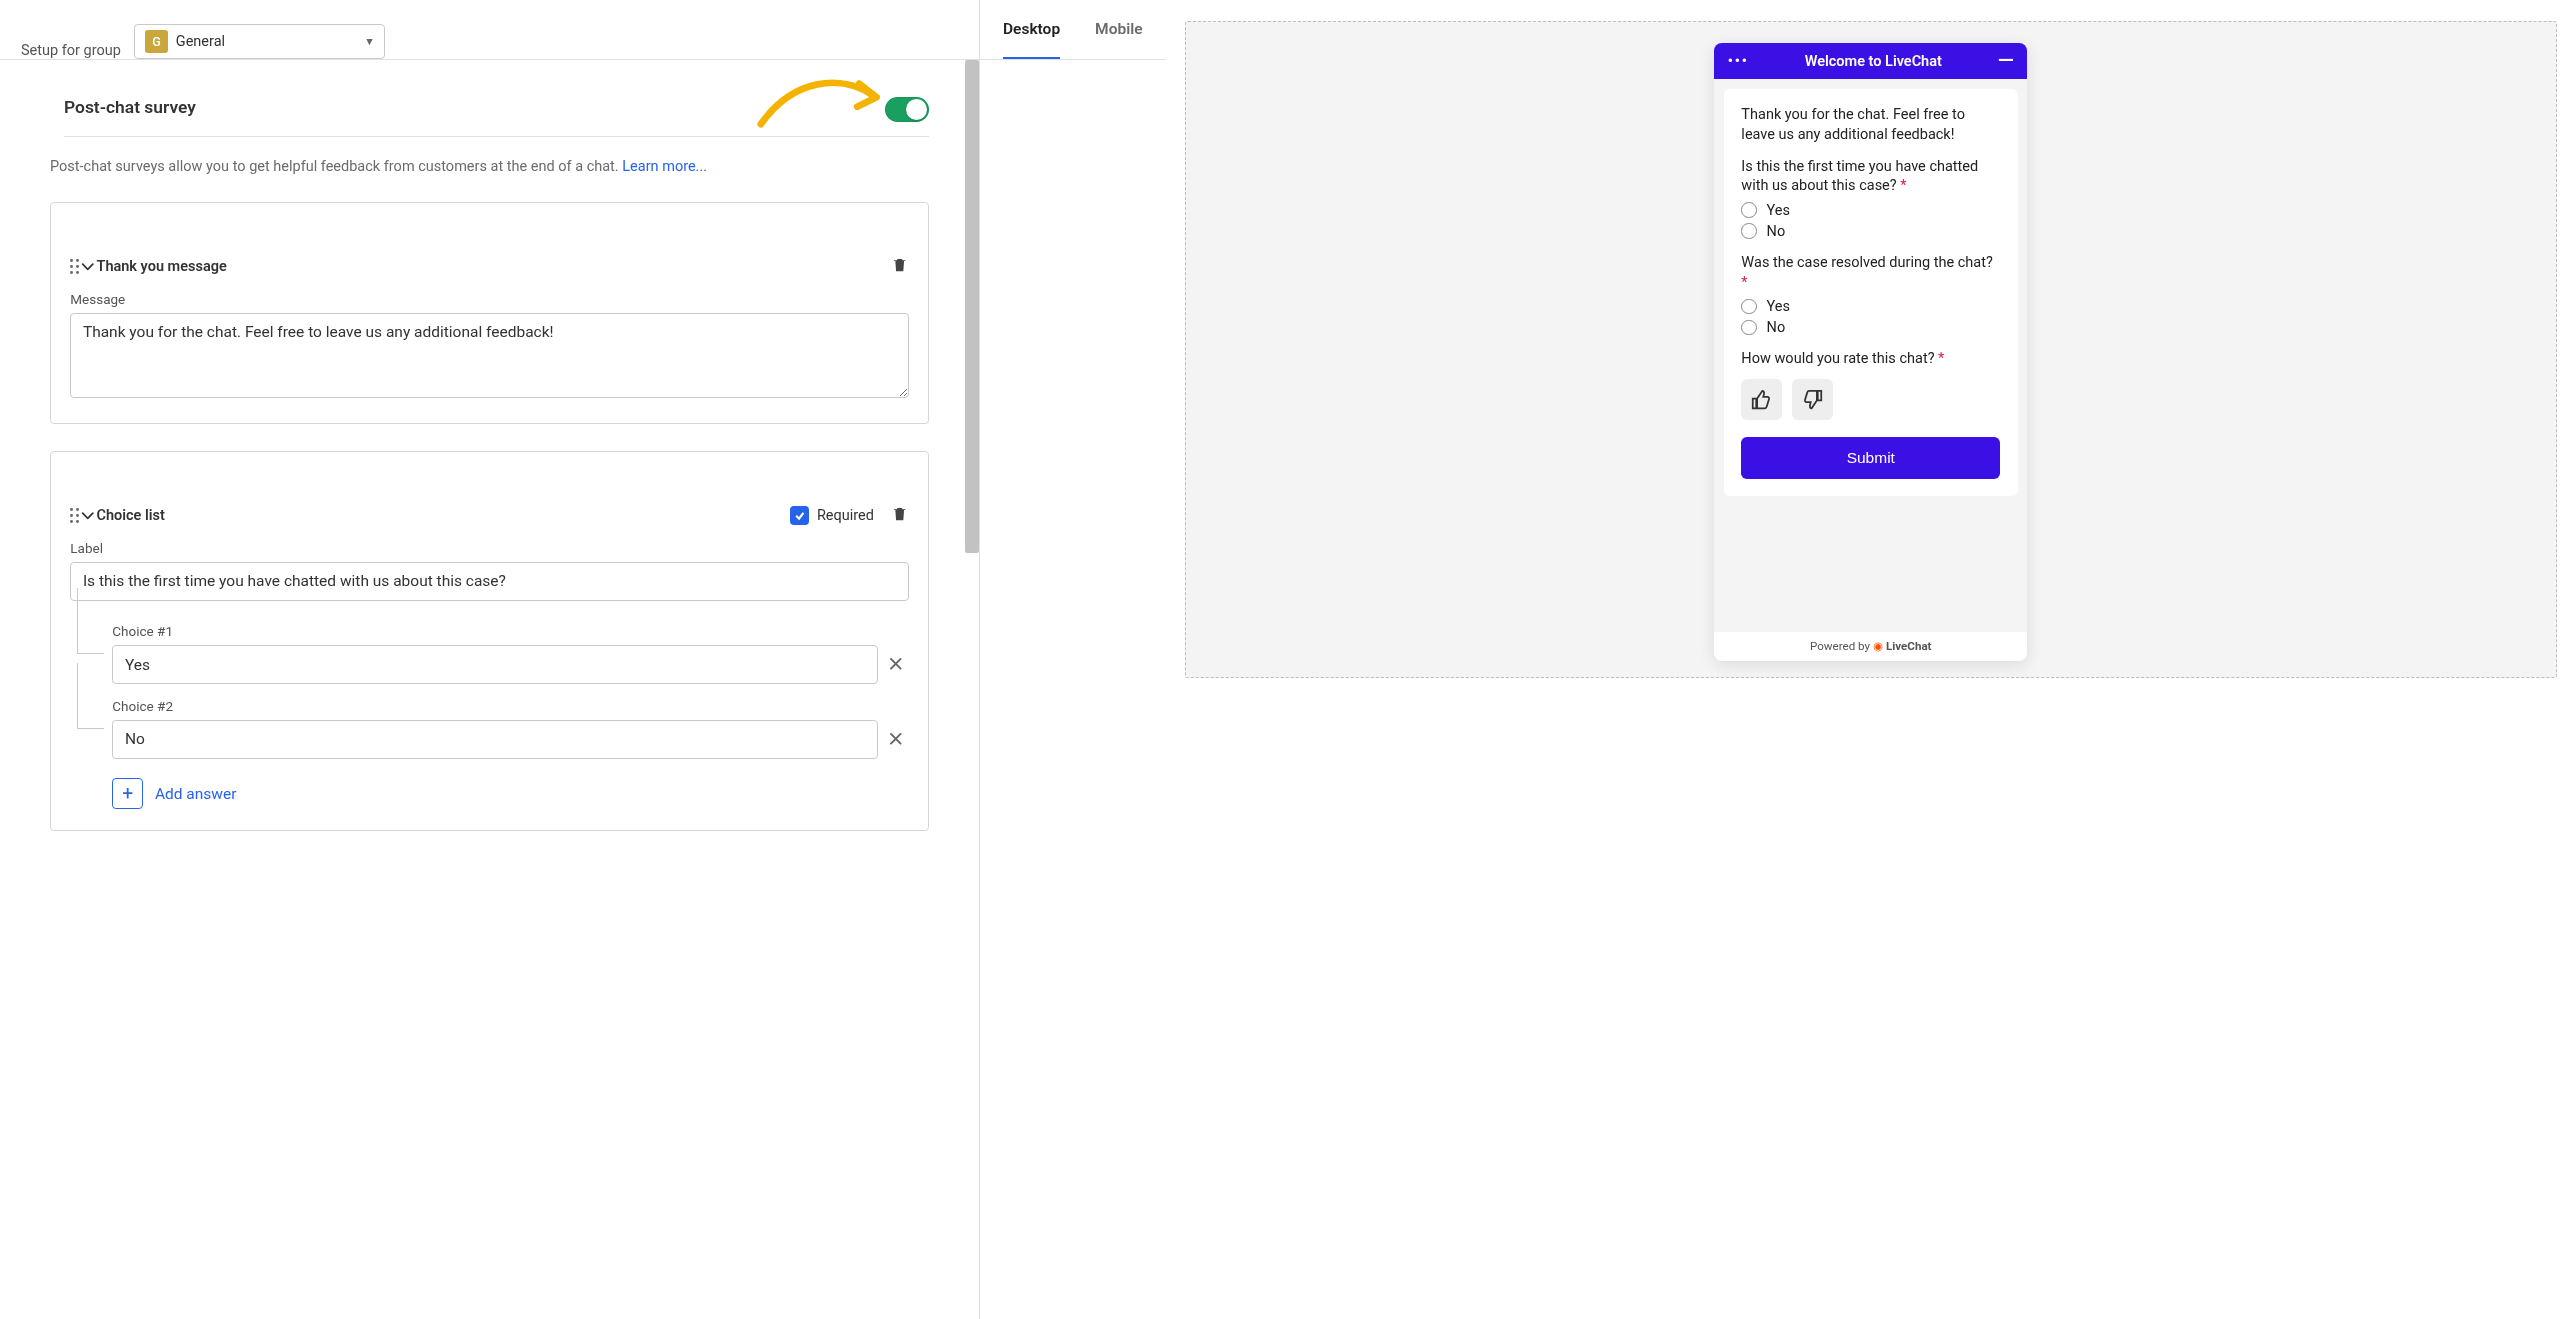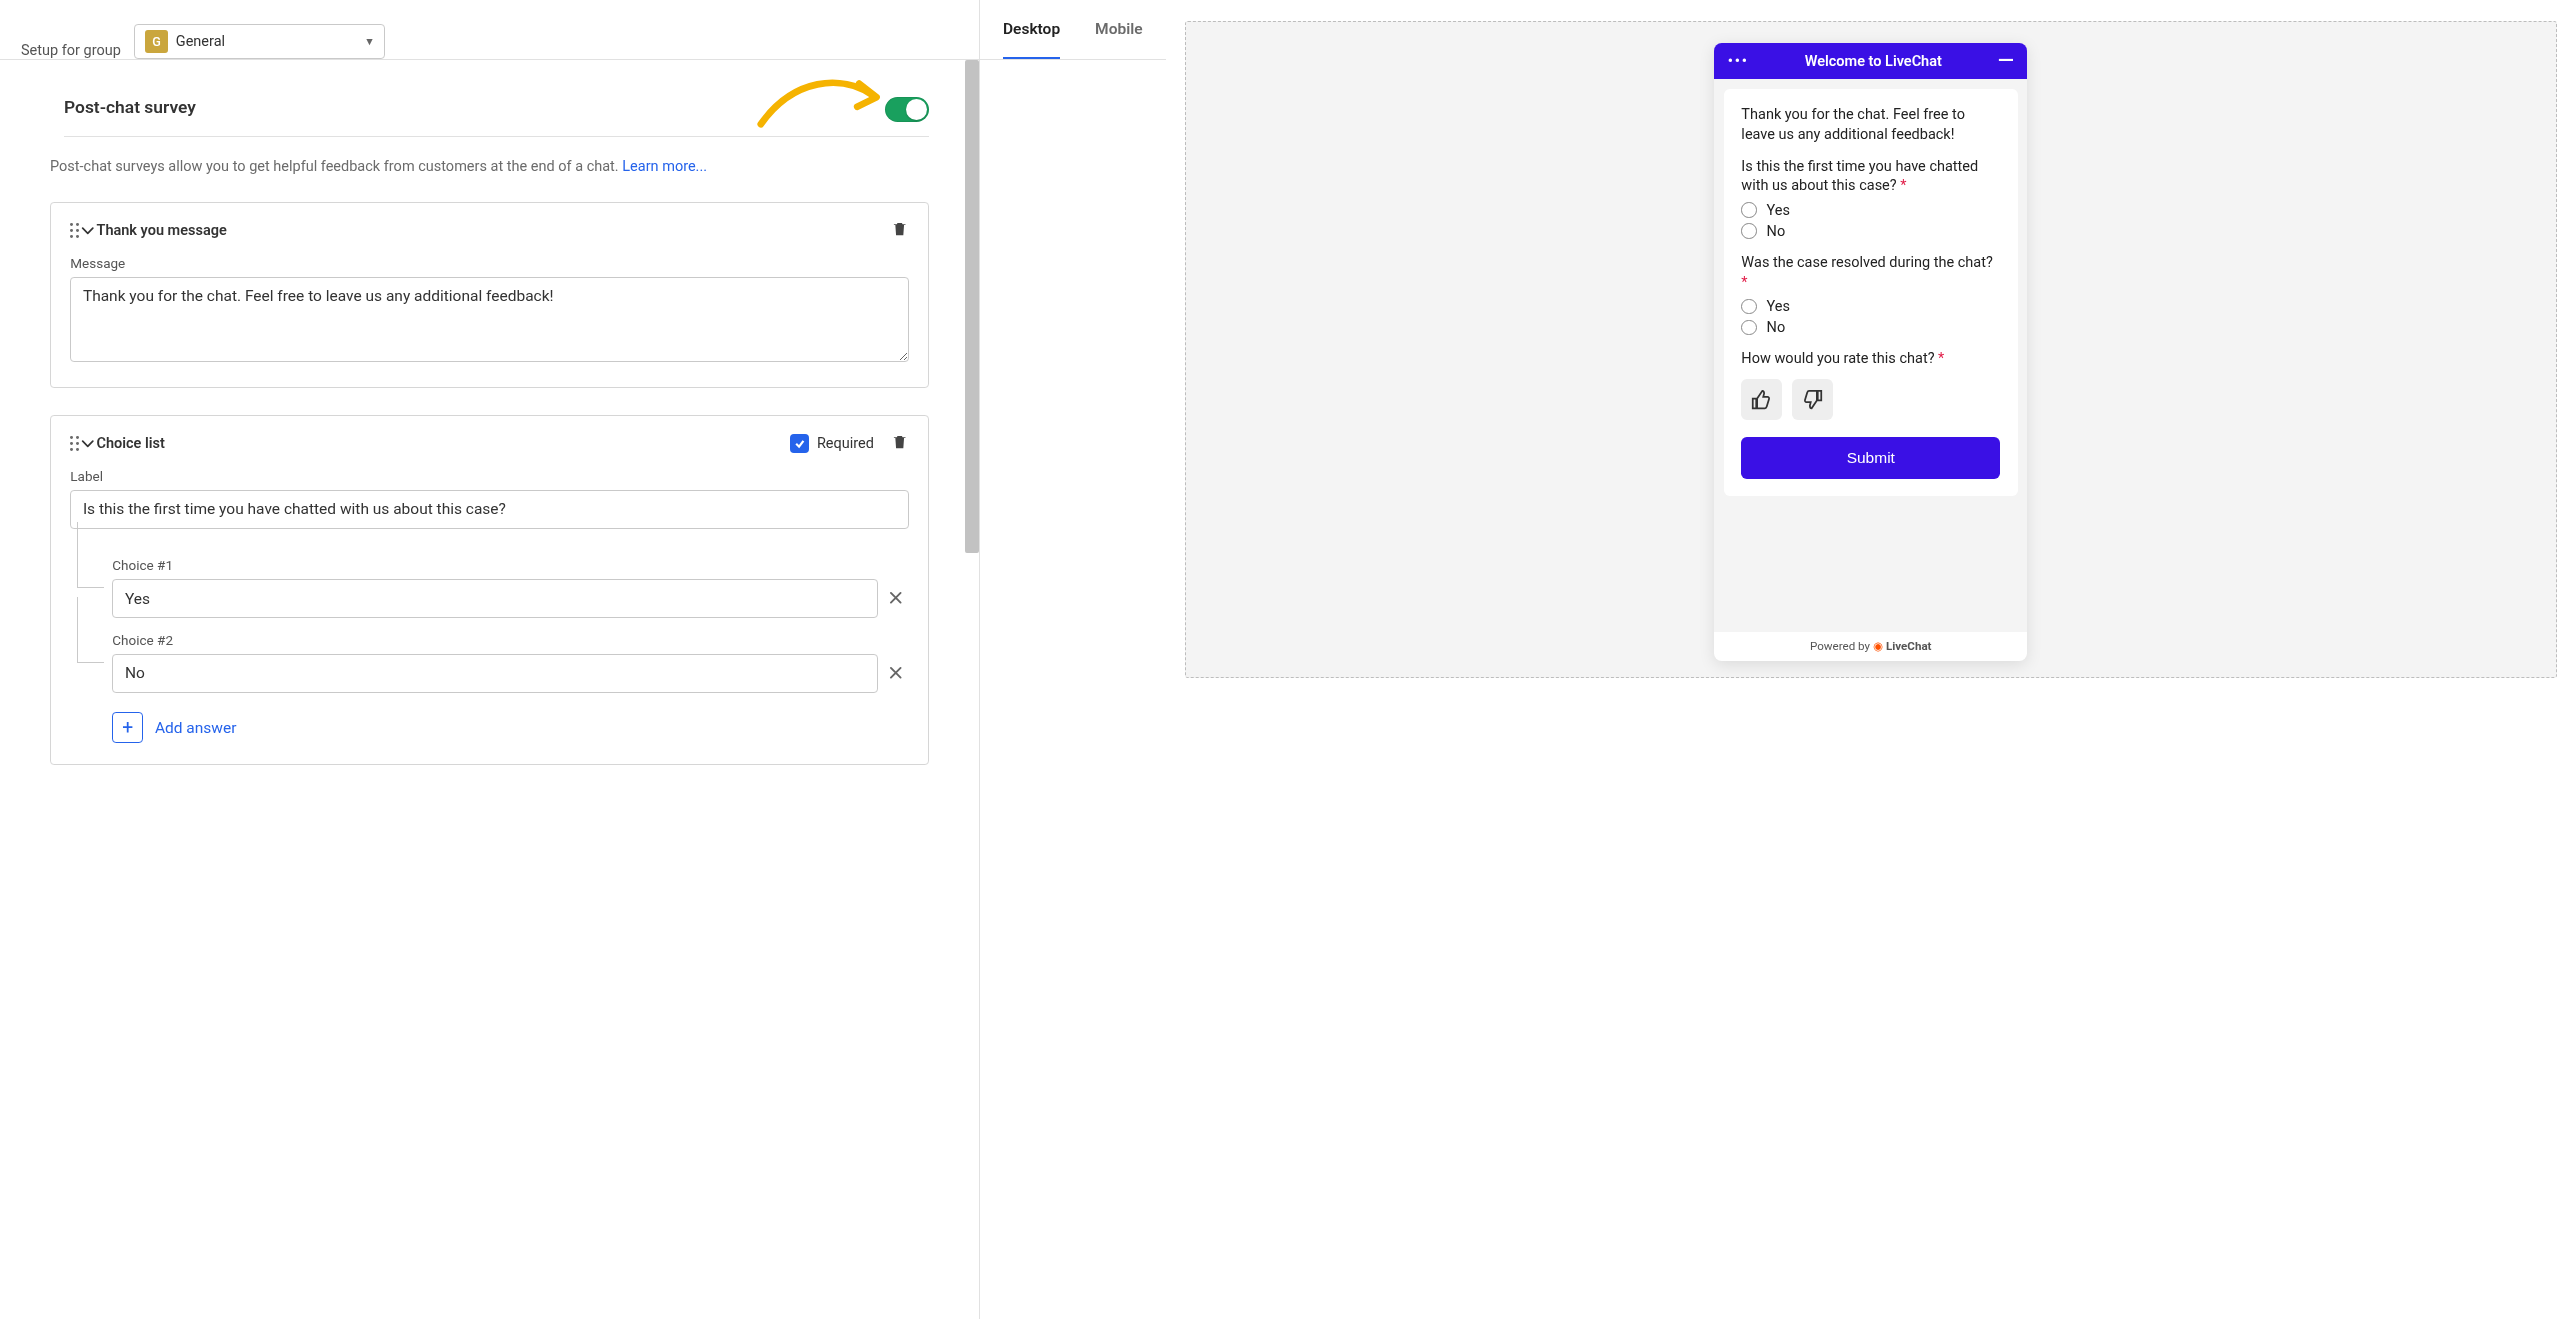"Thank you message" .block-head { margin-top: none -> 36px }
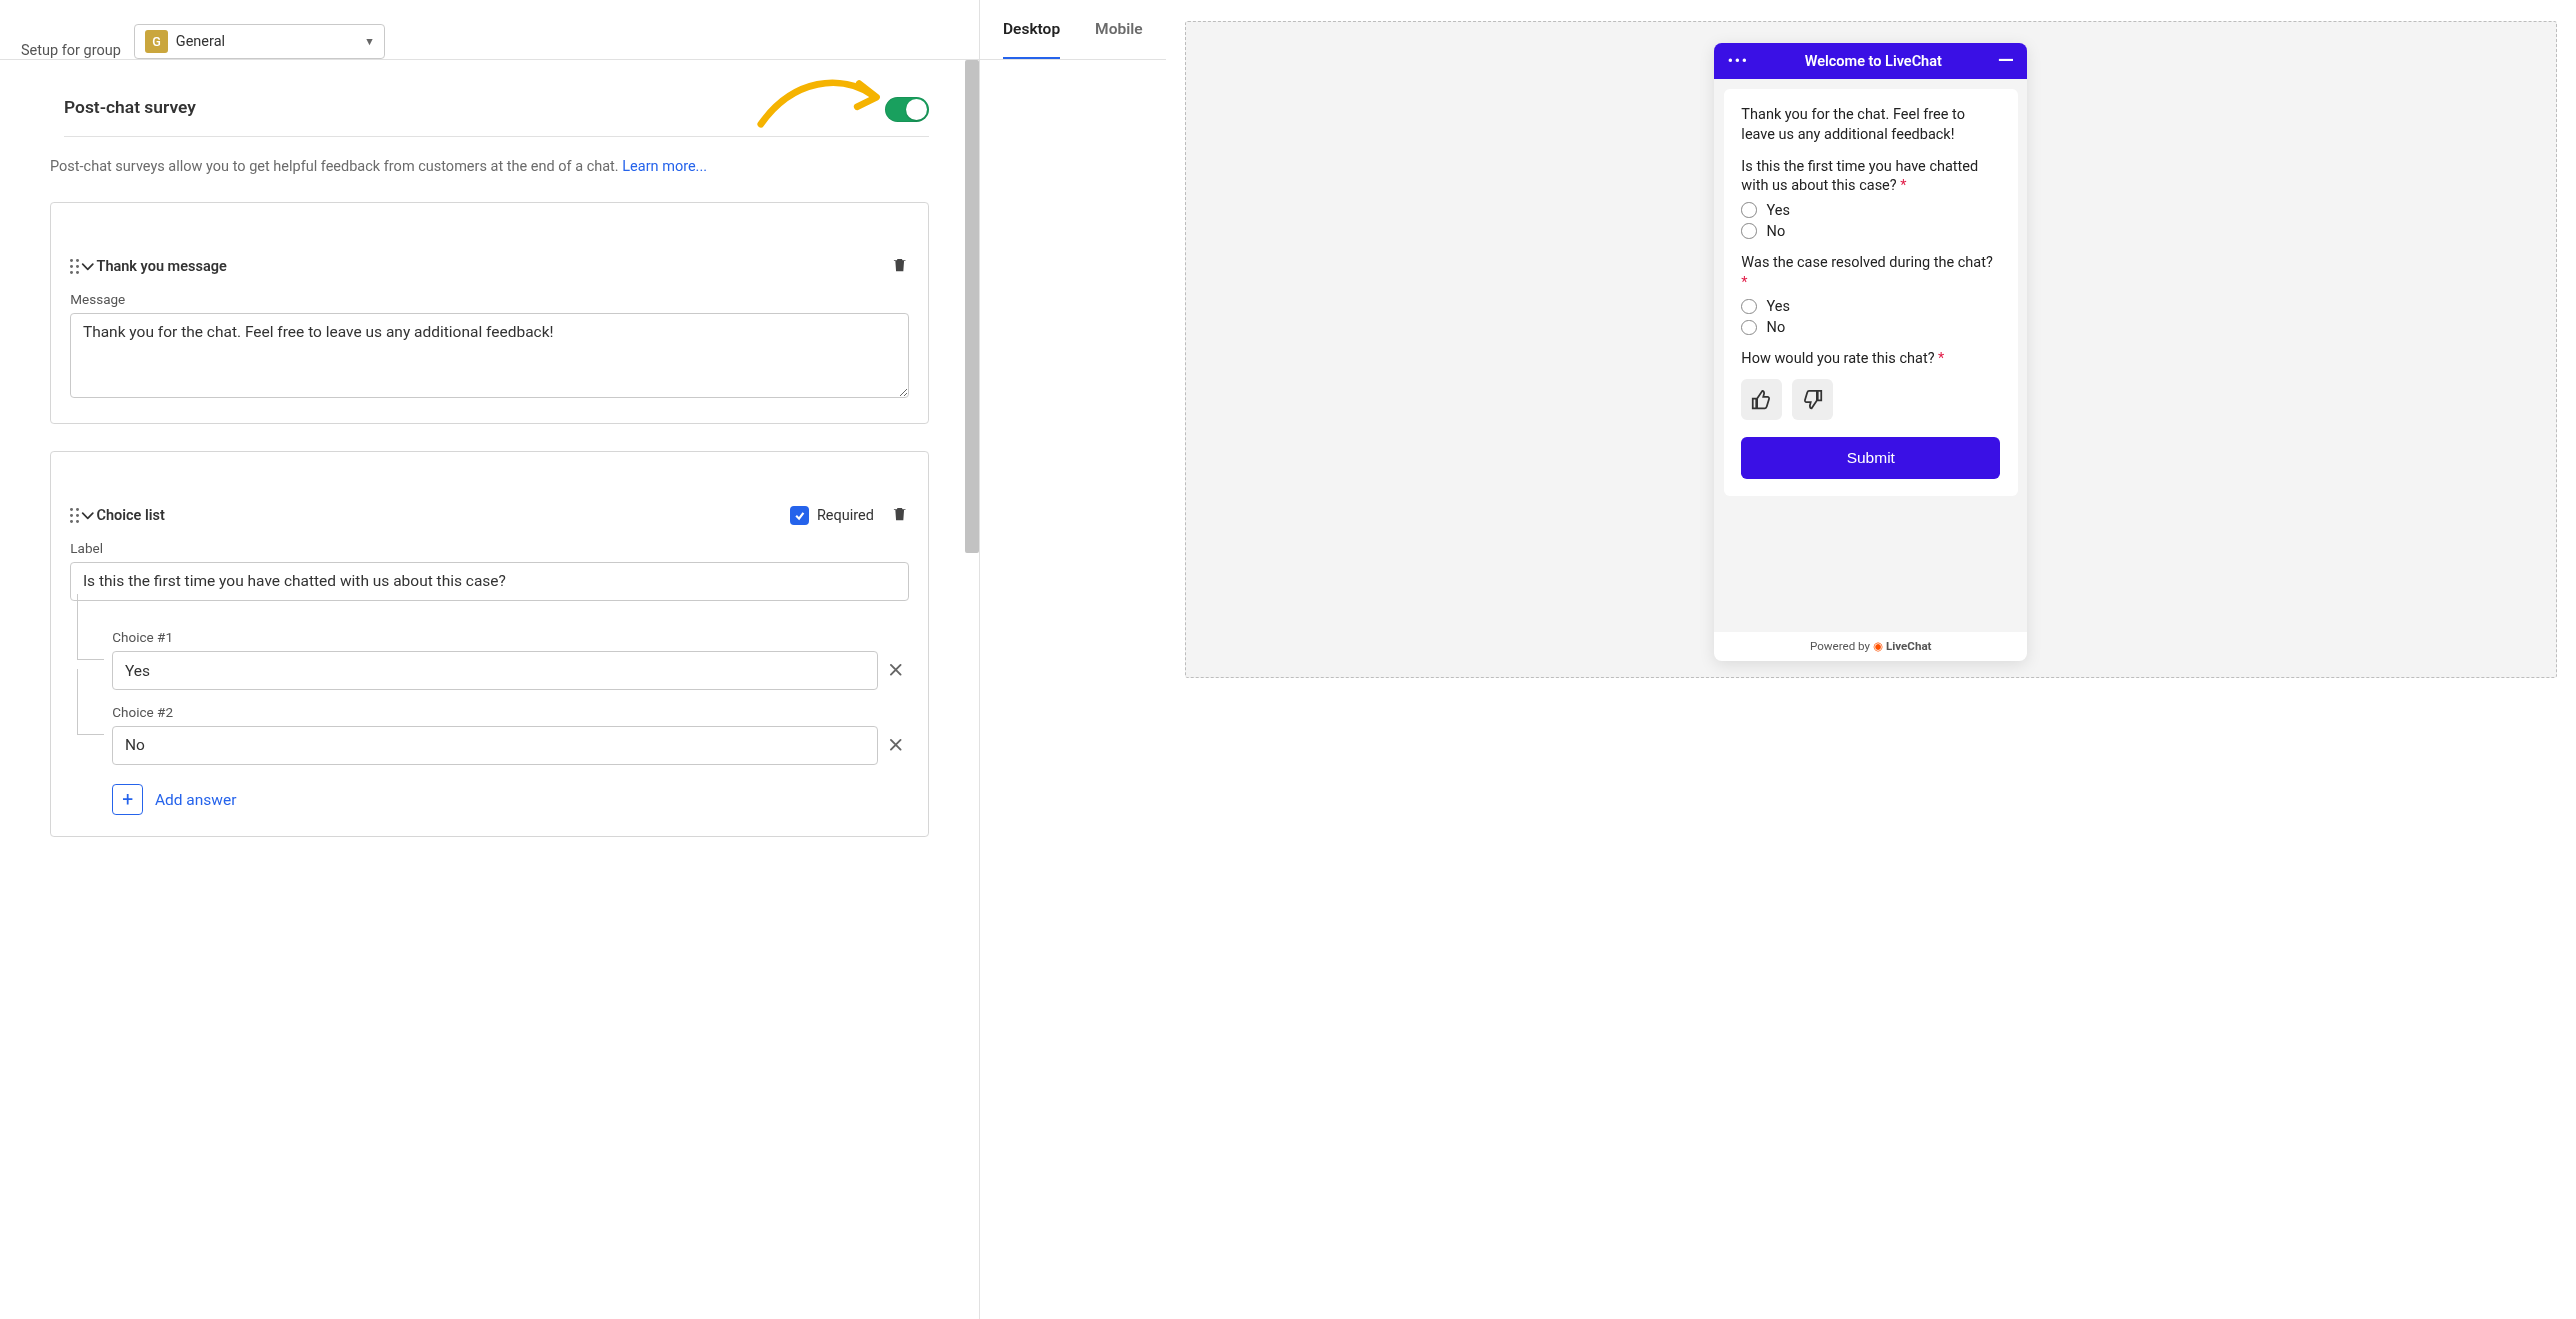"Choice #1" .choices { margin-top: 28px -> 22px }
